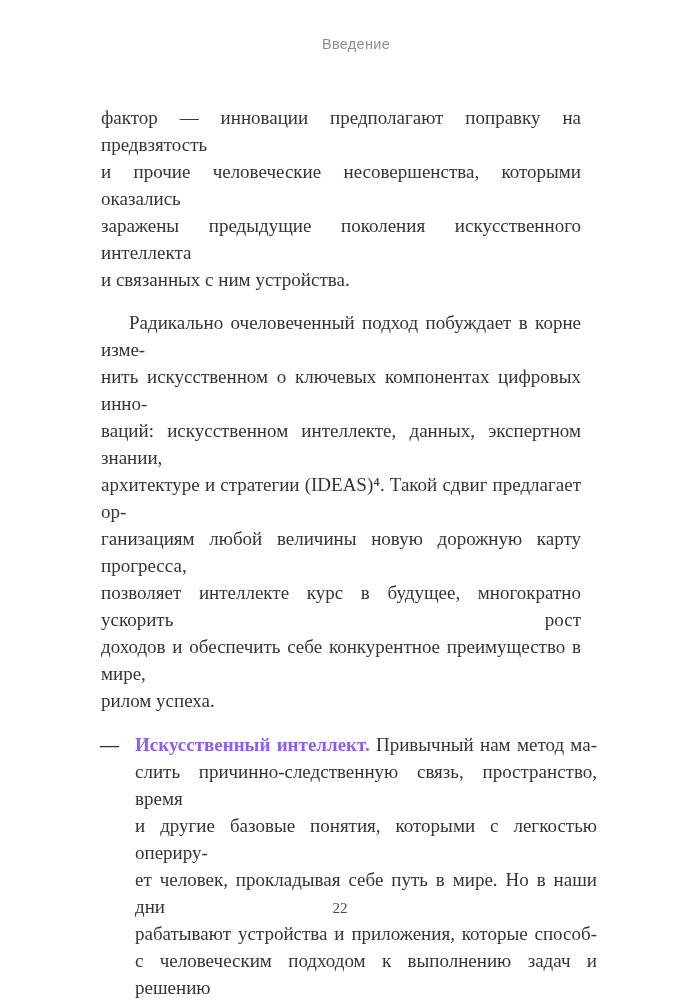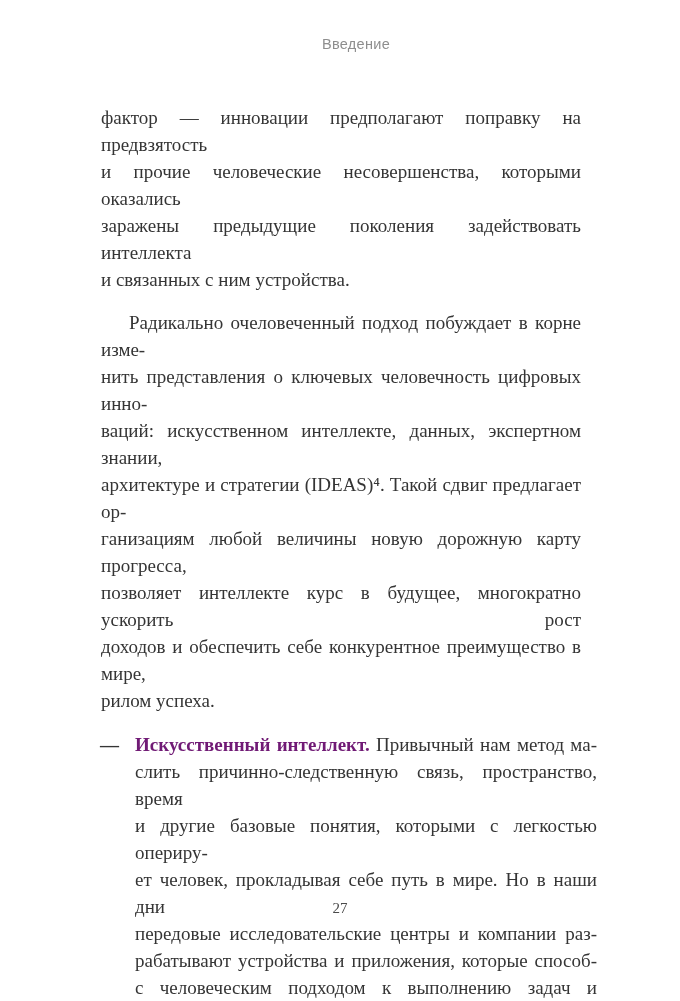"заражены предыдущие поколения" div.line { text: задействовать -> искусственного }
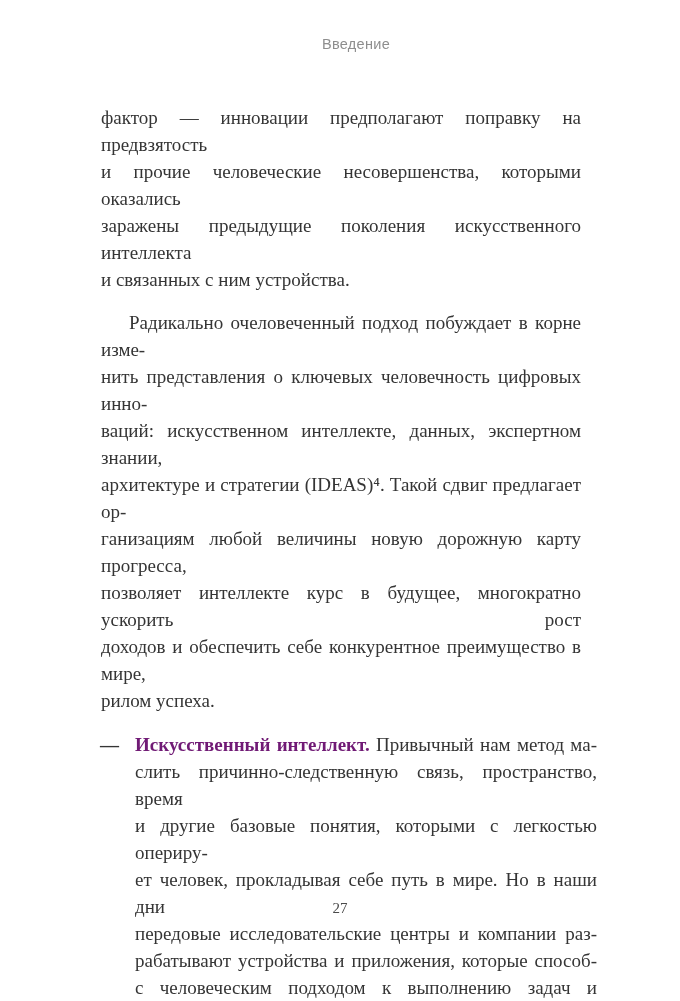"нить представления о ключевых" div.line { text: представления о ключевых человечность -> искусственном о ключевых компонентах }
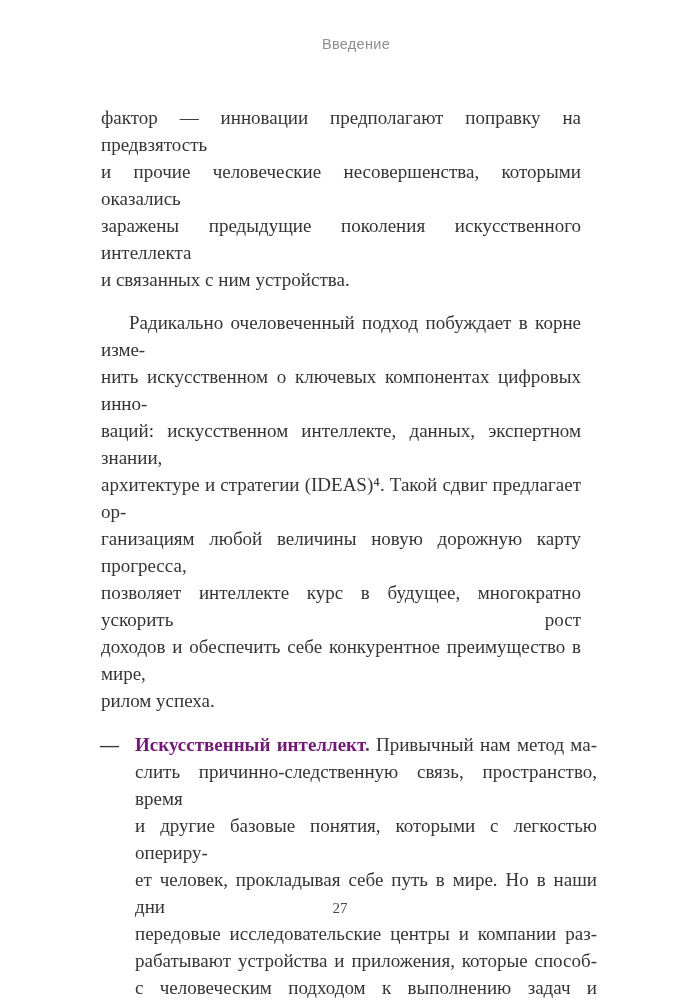"Искусственный интеллект." .term-bold { color: #701a75 -> #8b5cf6 }
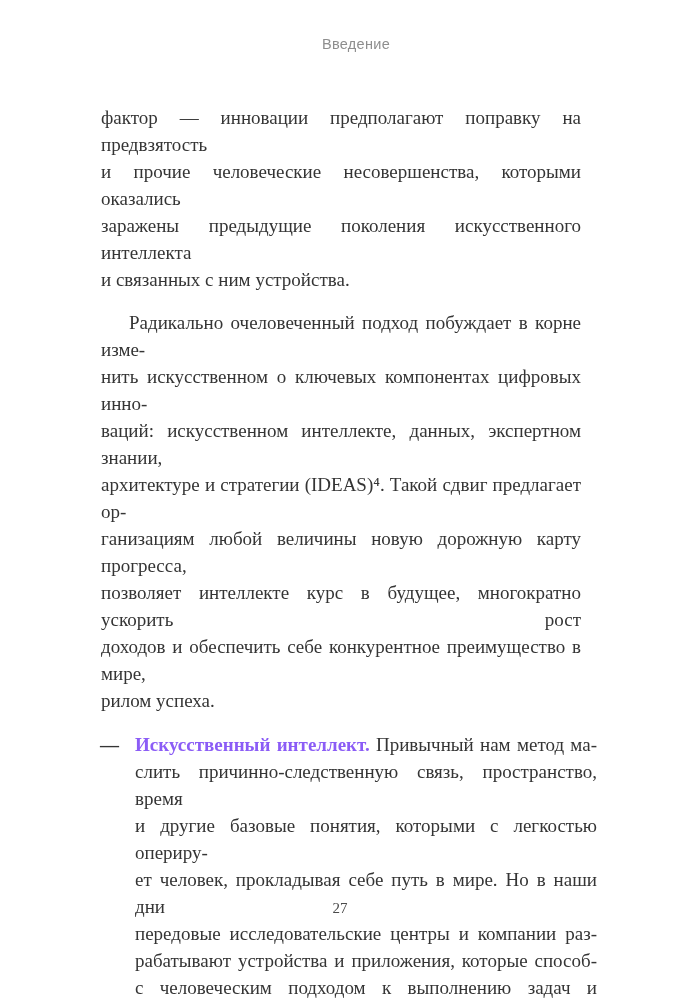"27" div.page-number { text: 27 -> 22 }
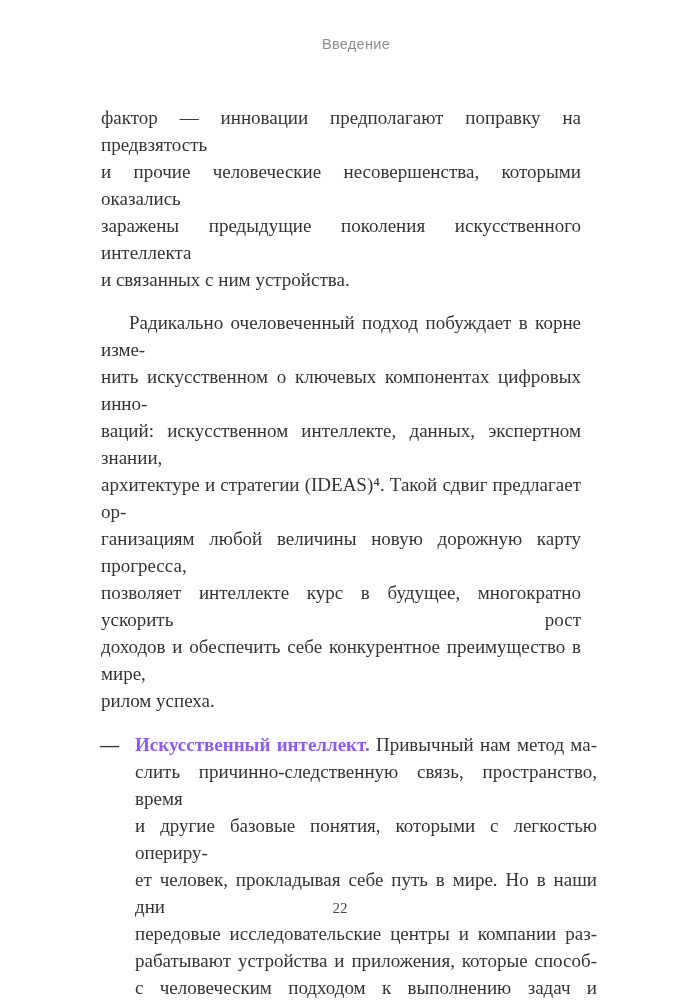"передовые исследовательские центры и" div.line { html: <div>передовые исследовательские центры и компании раз-</div> -> none }
